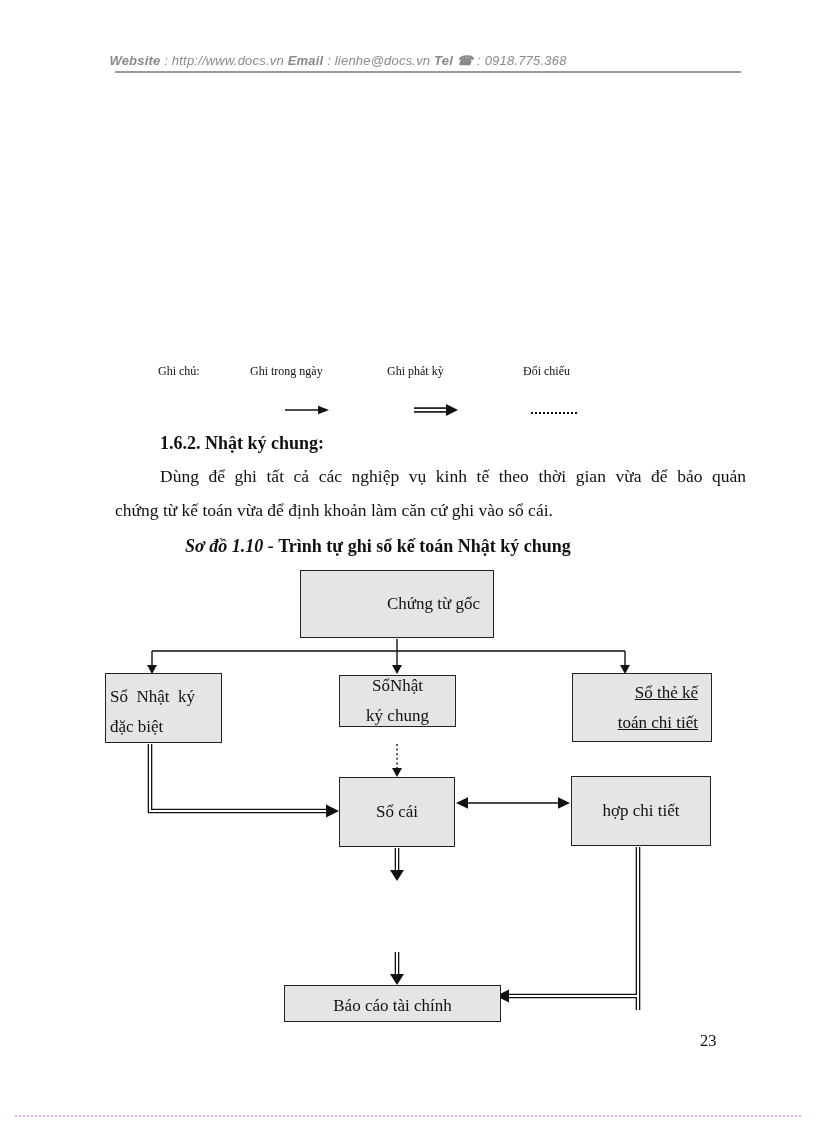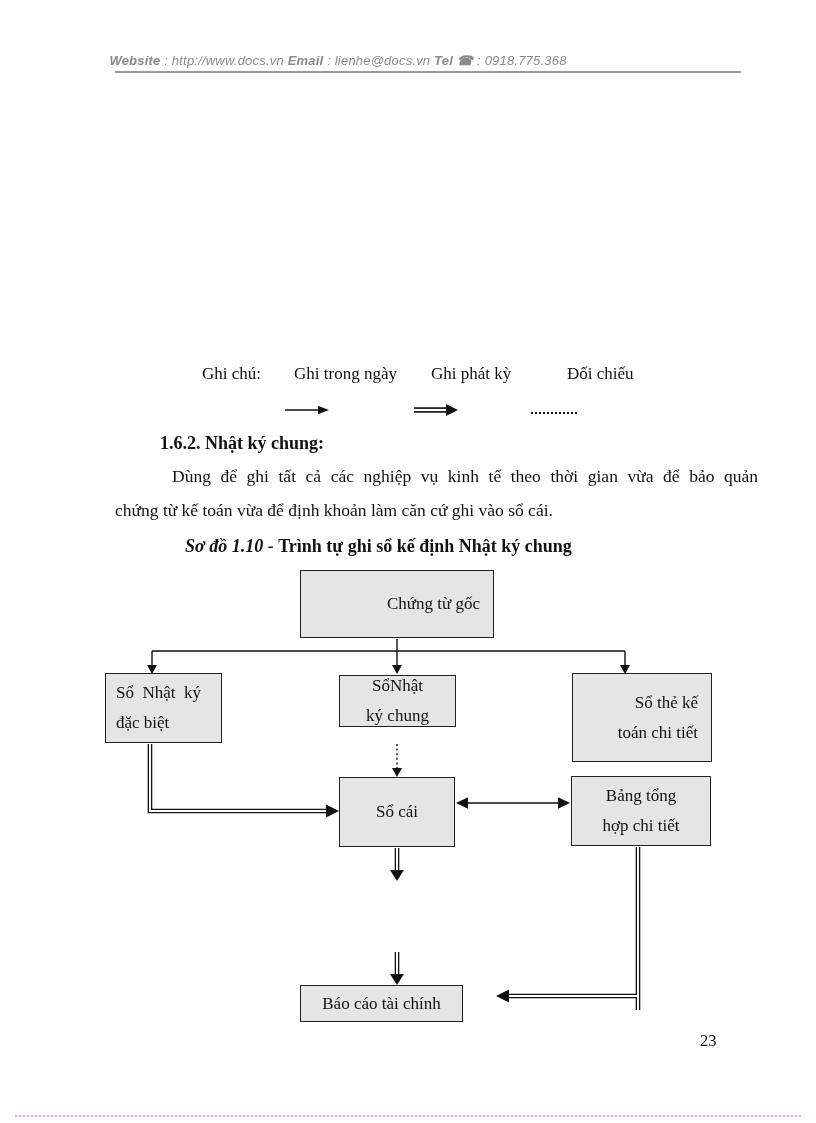"Ghi chú:" .legend-label { font-size: 17px -> 12px; margin-left: 44px -> none }
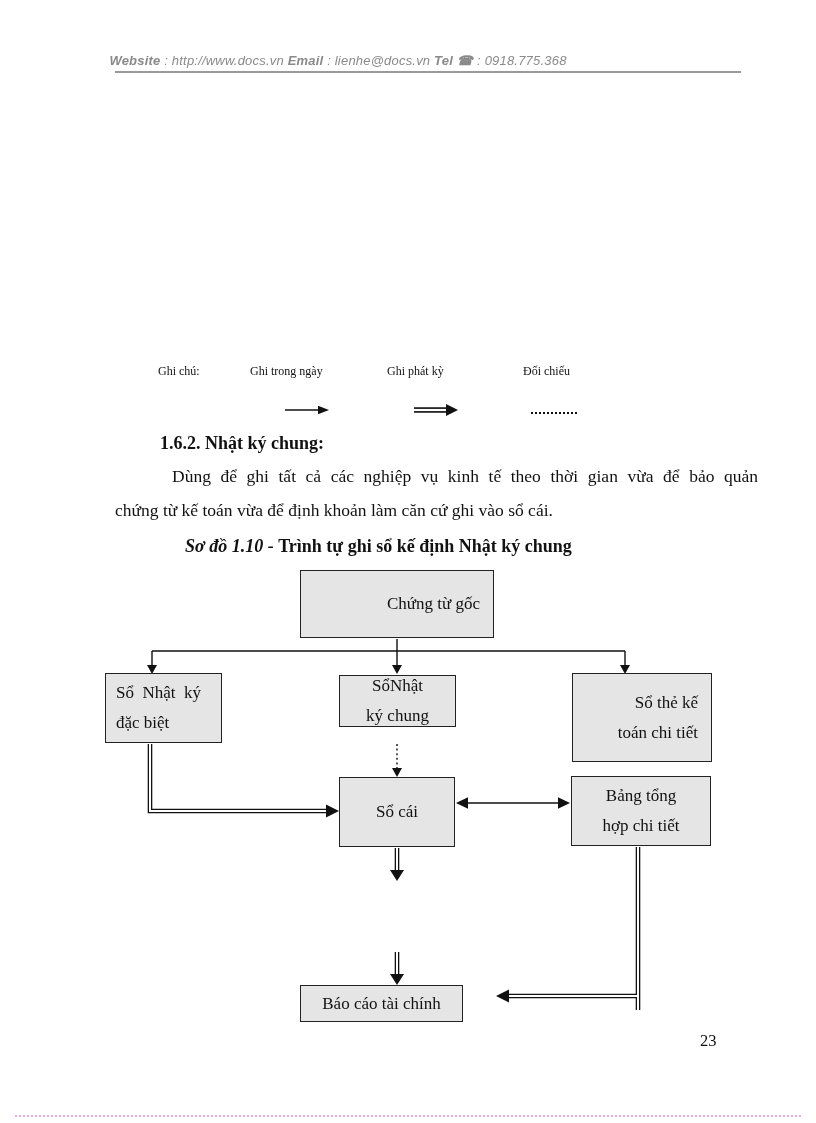"Dùng để ghi tất cả" .para1 { left: 172px -> 160px }
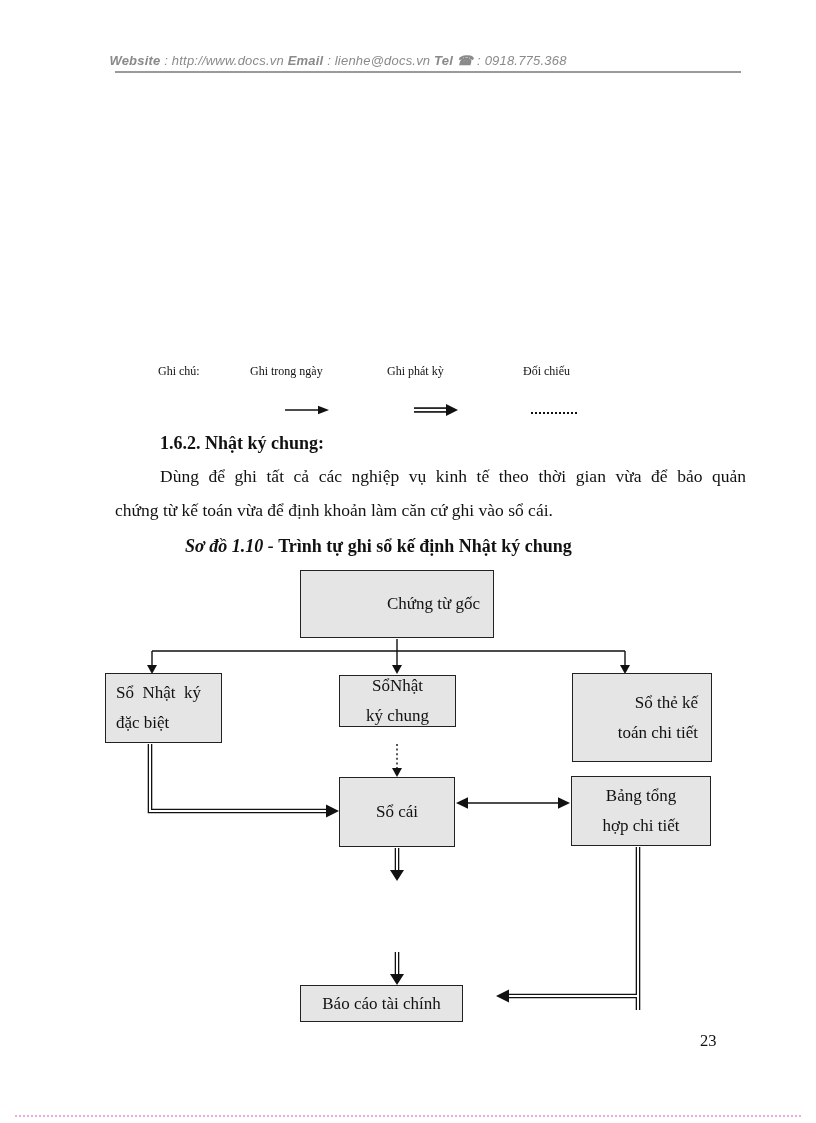"Trình tự ghi sổ kế" span { text: định -> toán }
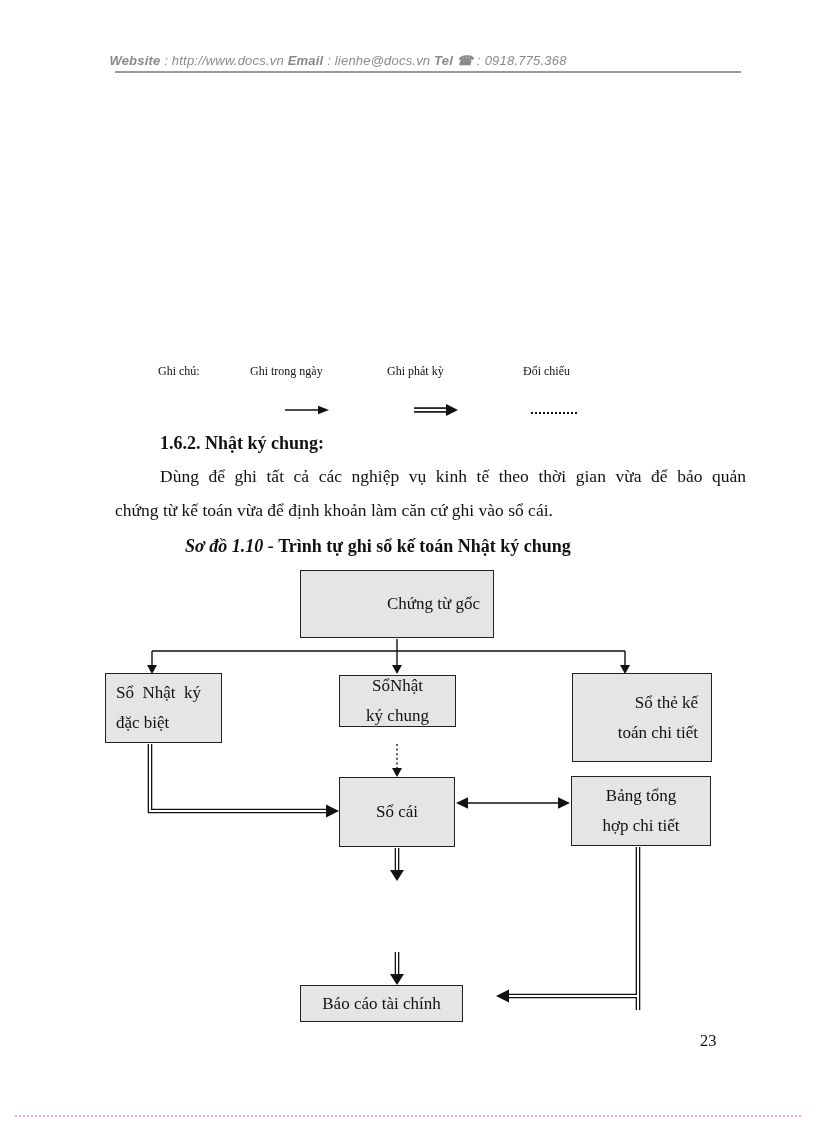"Sổ Nhật ký" .al-l { justify-content: none -> flex-end; padding-left: 10px -> 4px }
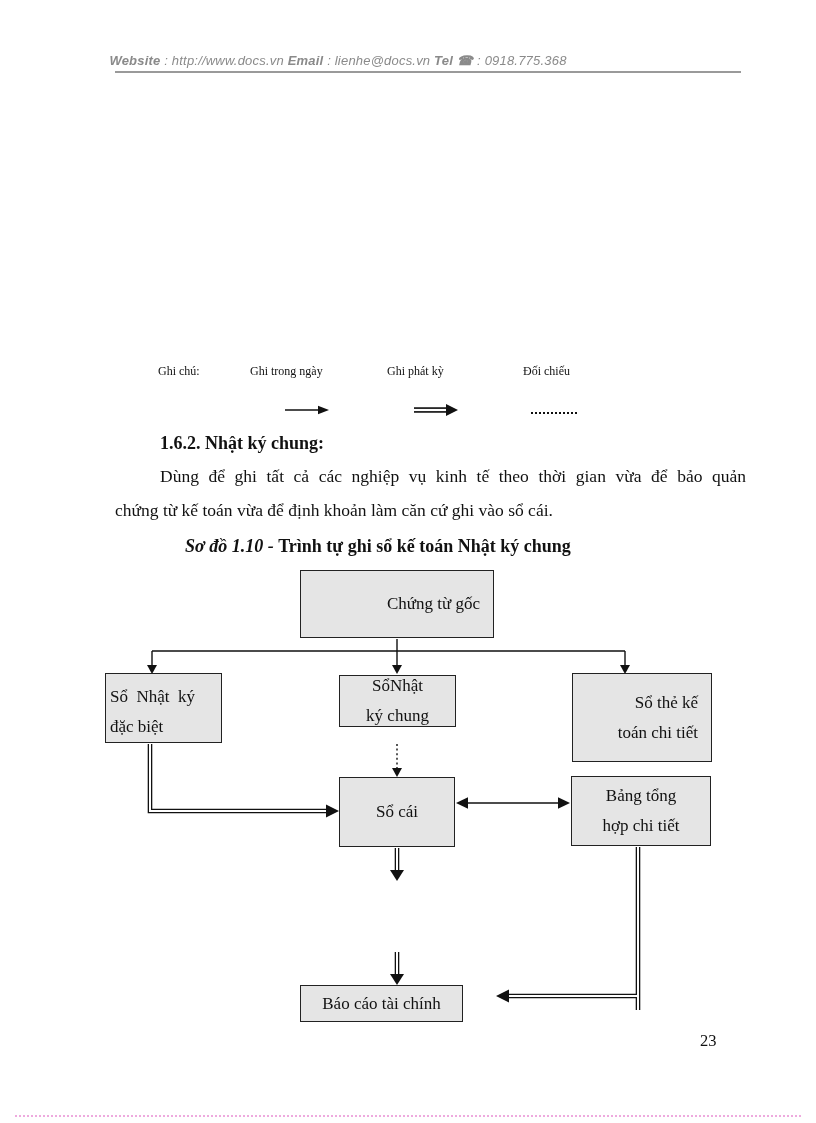"Sổ thẻ kế" div.fbox { height: 89px -> 69px; text-decoration: none -> underline }
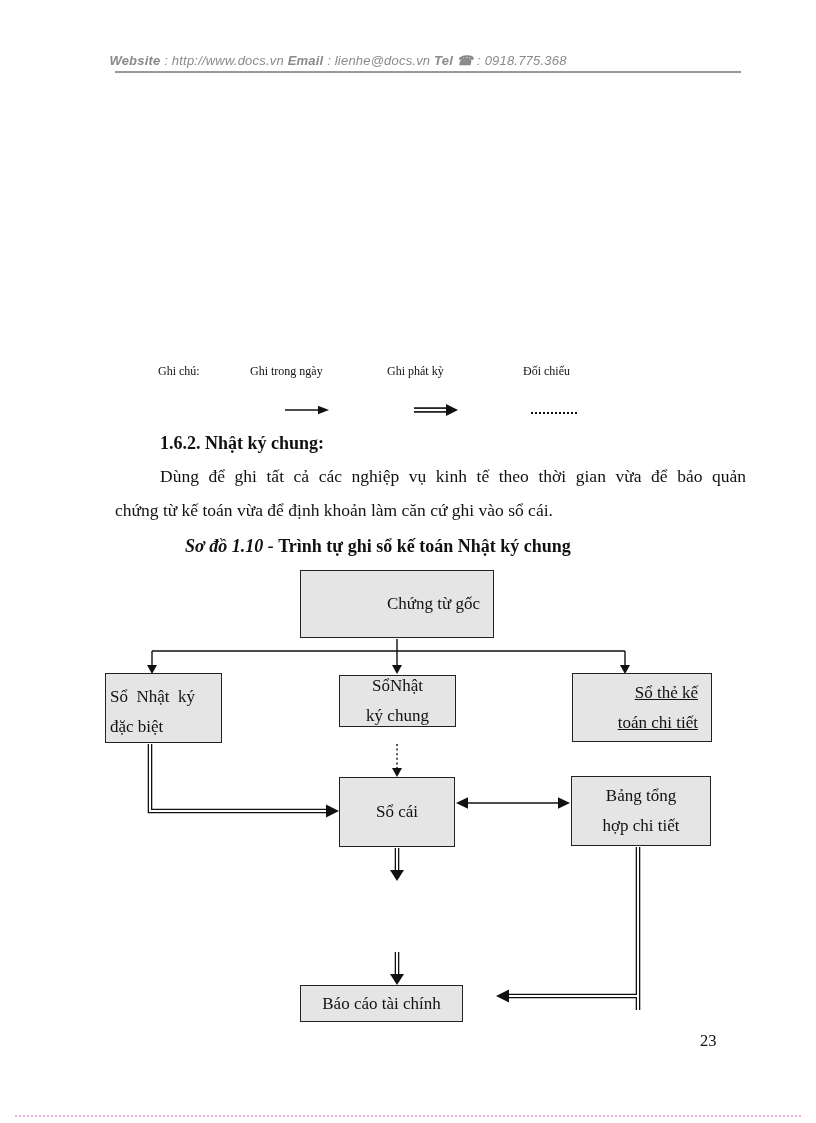"Bảng tổng" span.ln { html: <span>Bảng tổng</span> -> none }
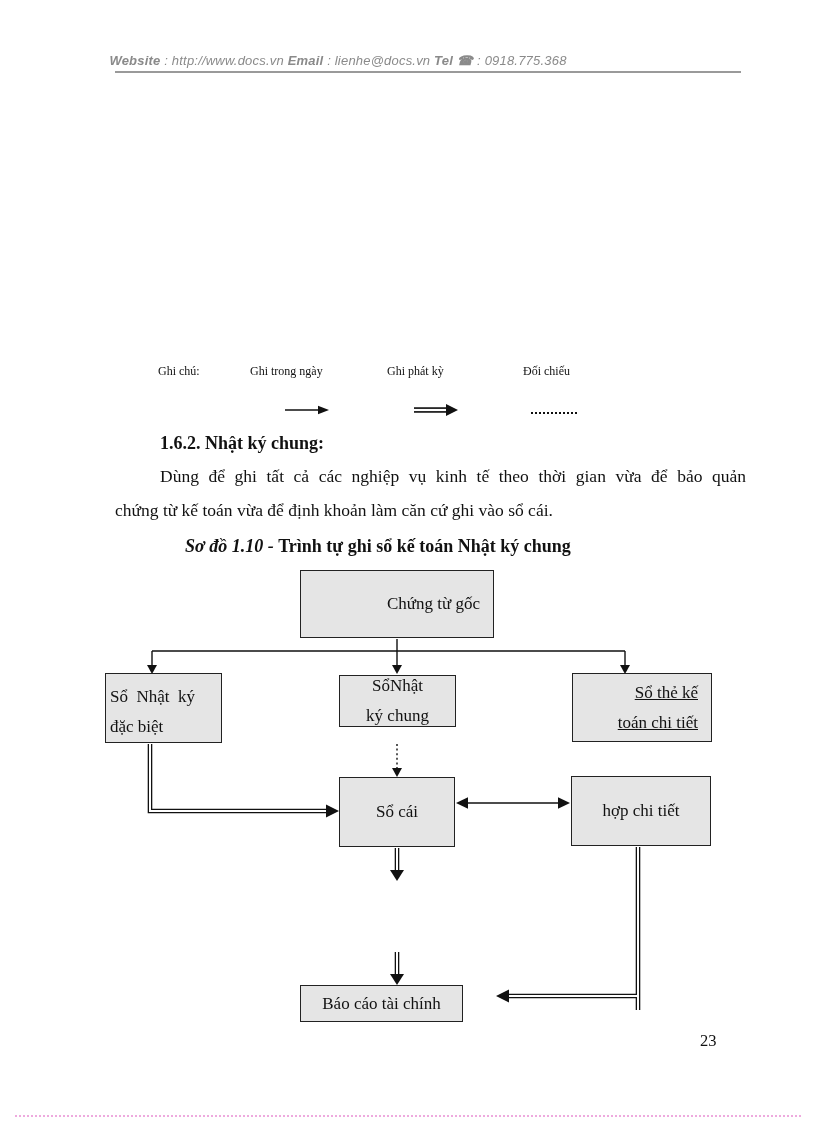"Báo cáo tài chính" div.fbox { justify-content: none -> flex-end; left: 300px -> 284px; width: 163px -> 217px }
